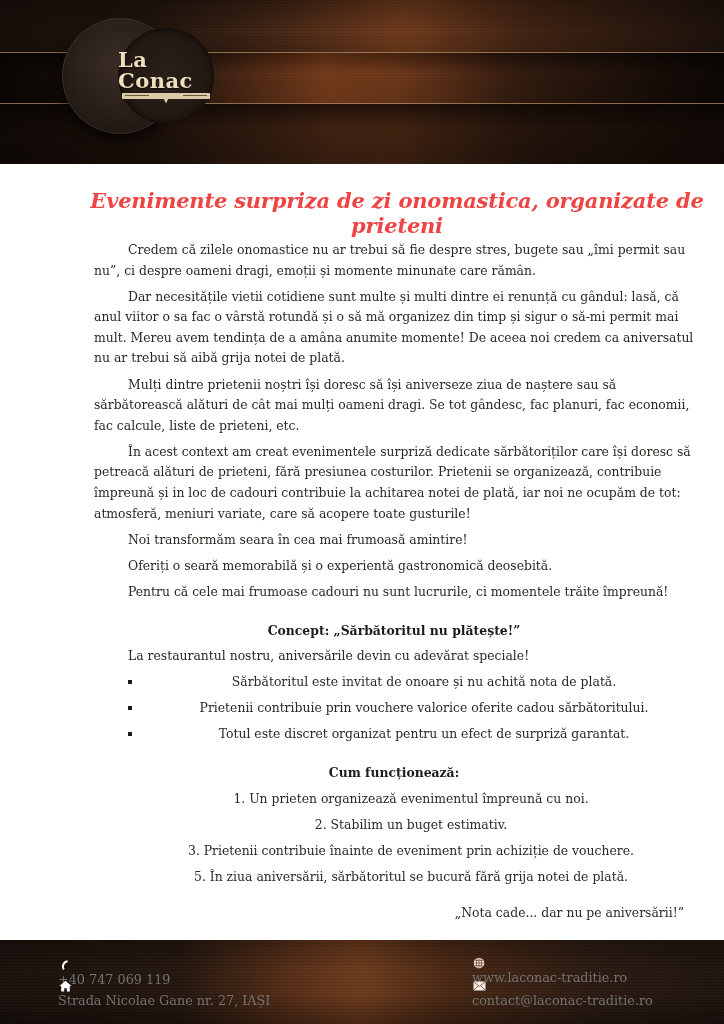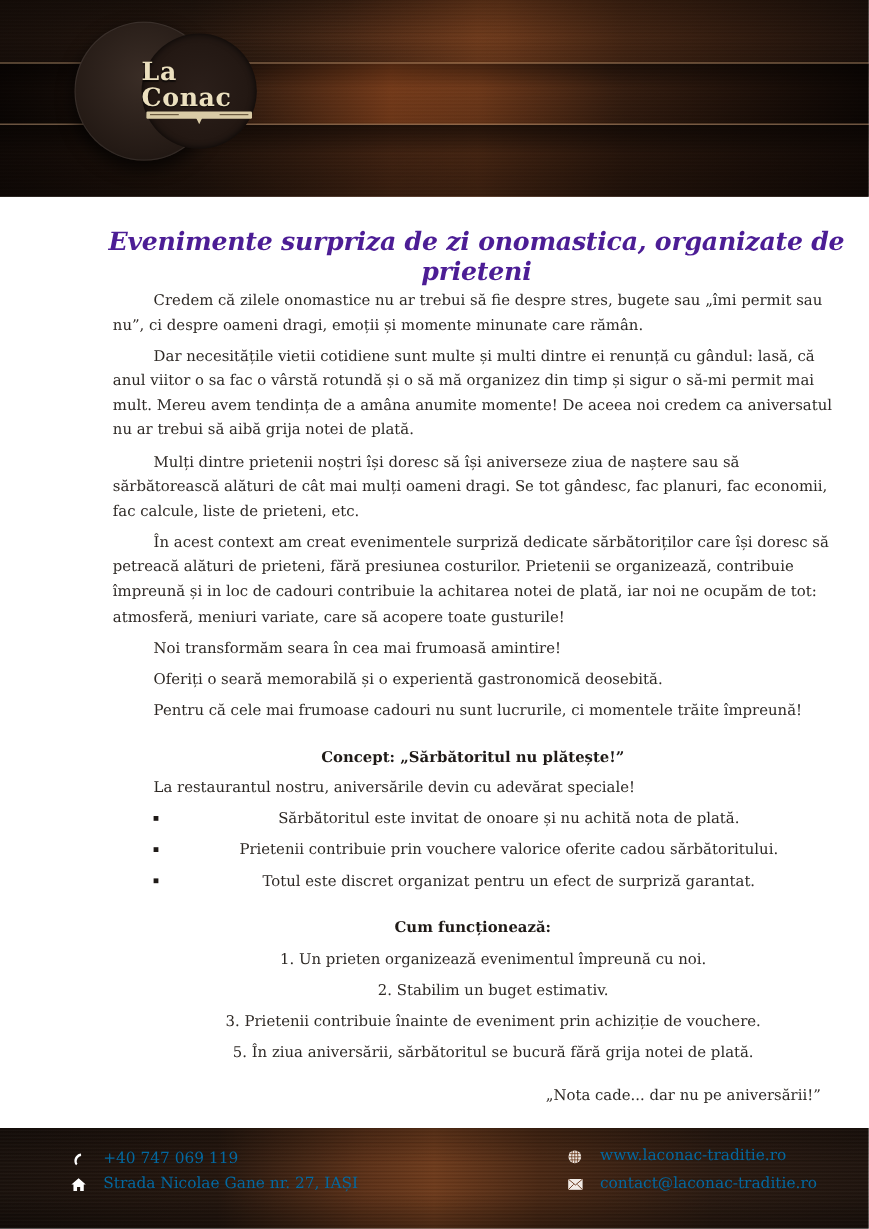"Evenimente surpriza de zi onomastica," .title { color: #4c1d95 -> #ef4444 }
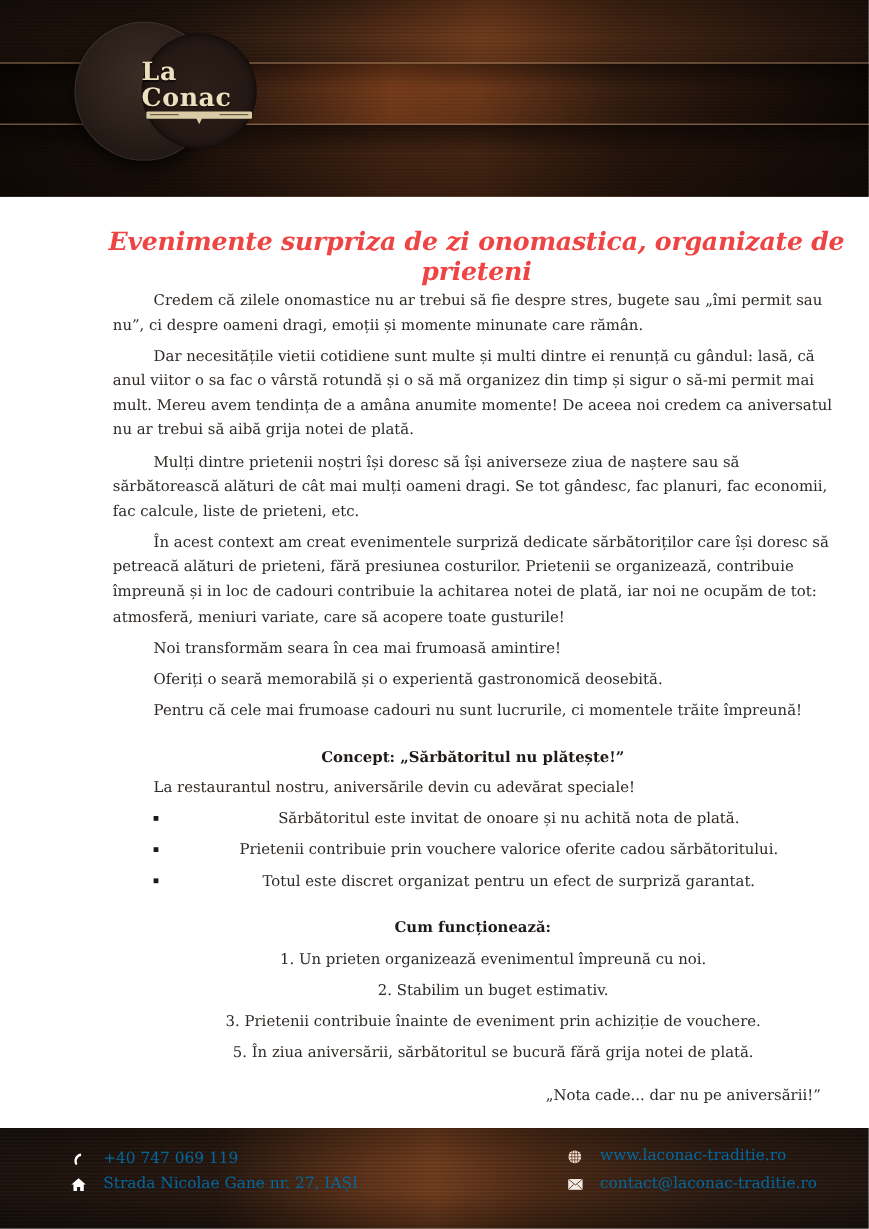"+40 747 069 119" .f-item { align-items: center -> none; color: #0369a1 -> #737373; flex-direction: none -> column }
